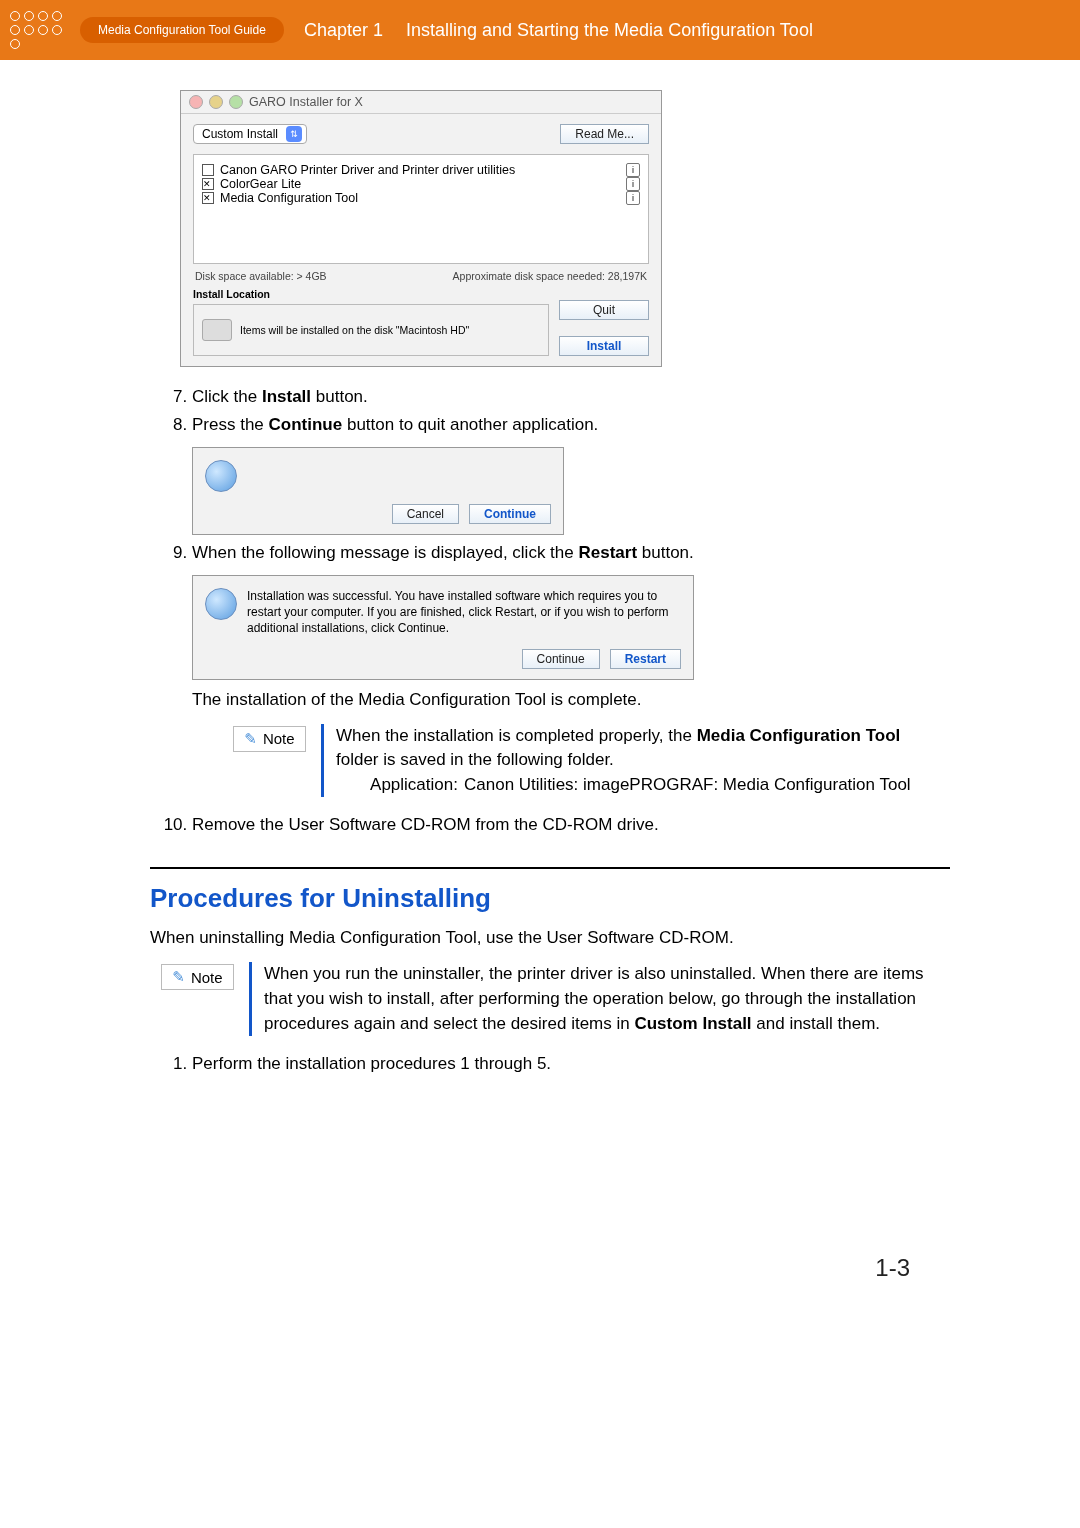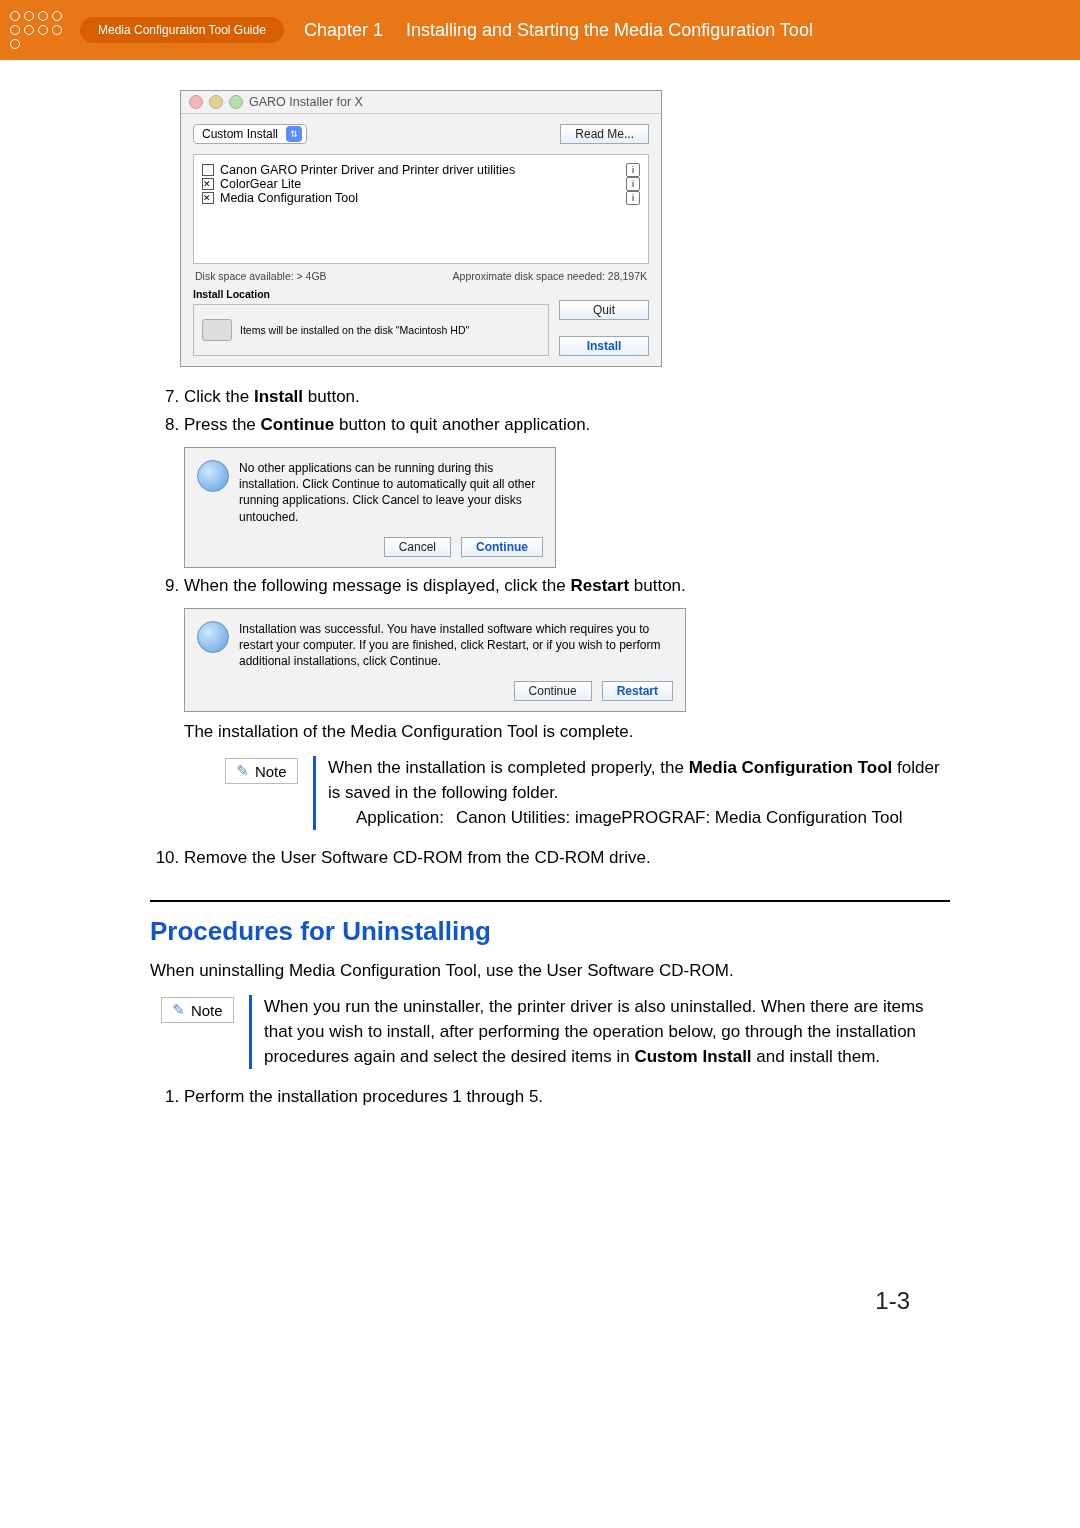"Click the Install button." ol.steps { margin: 8px -> 16px }
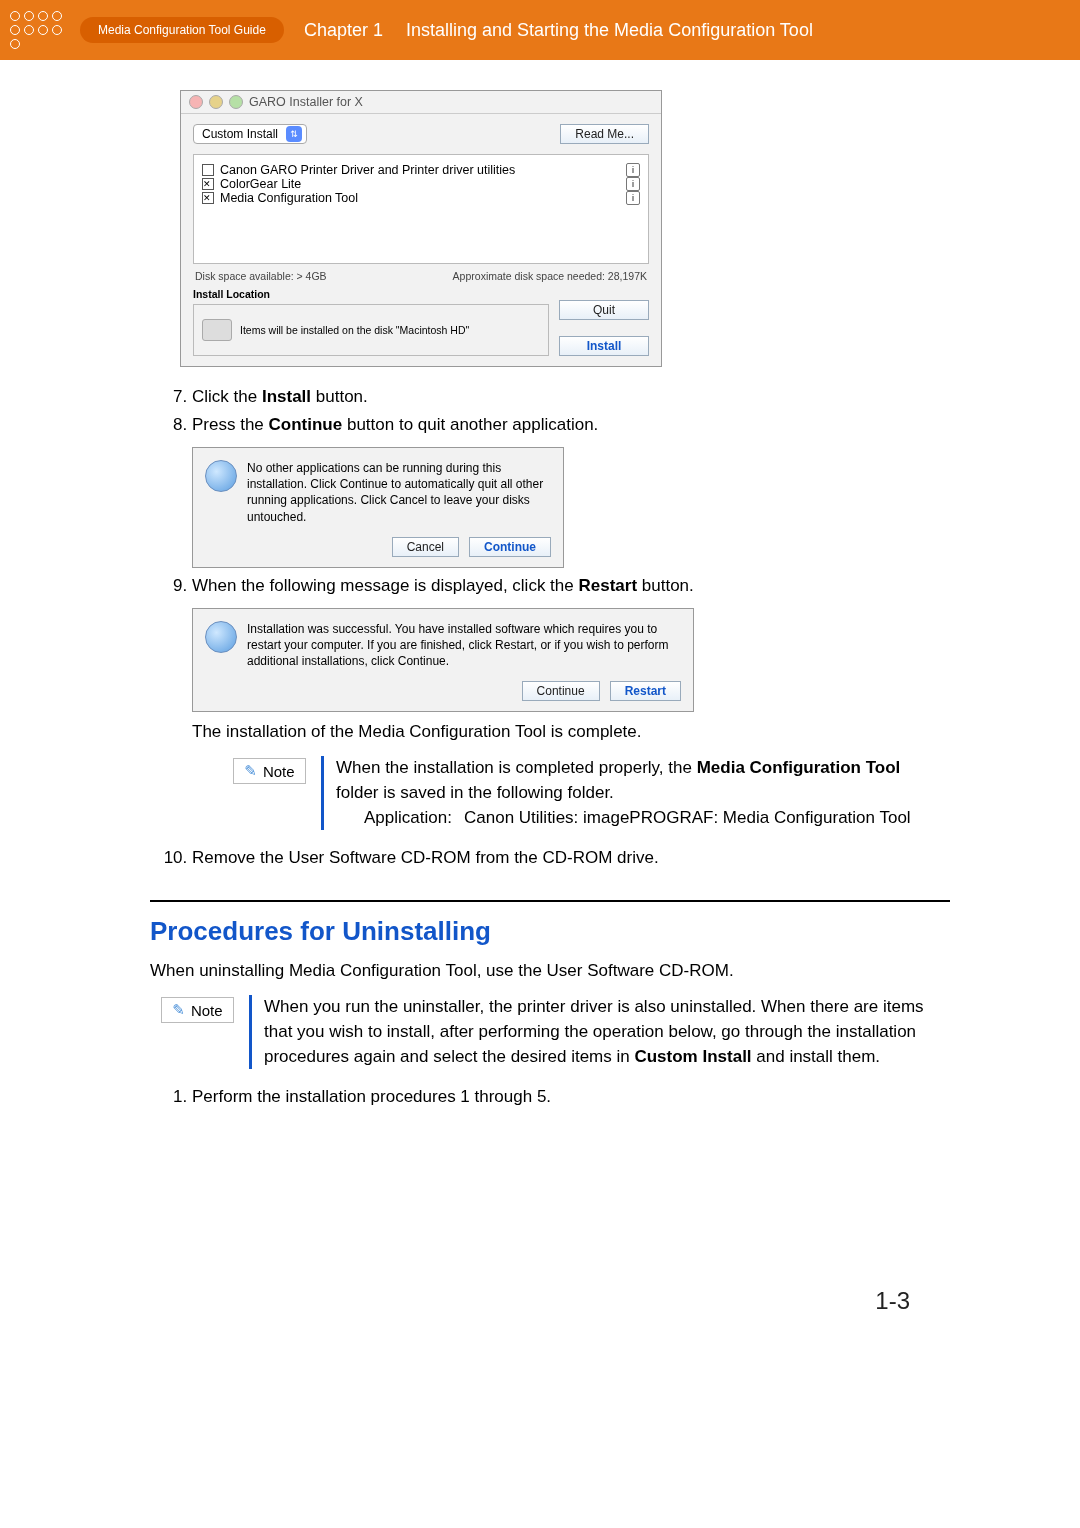"No other applications can be" div { html: <div>No other applications can be running during this installation. Click Continue to automatically quit all other running applications. Click Cancel to leave your disks untouched.</div> -> none }
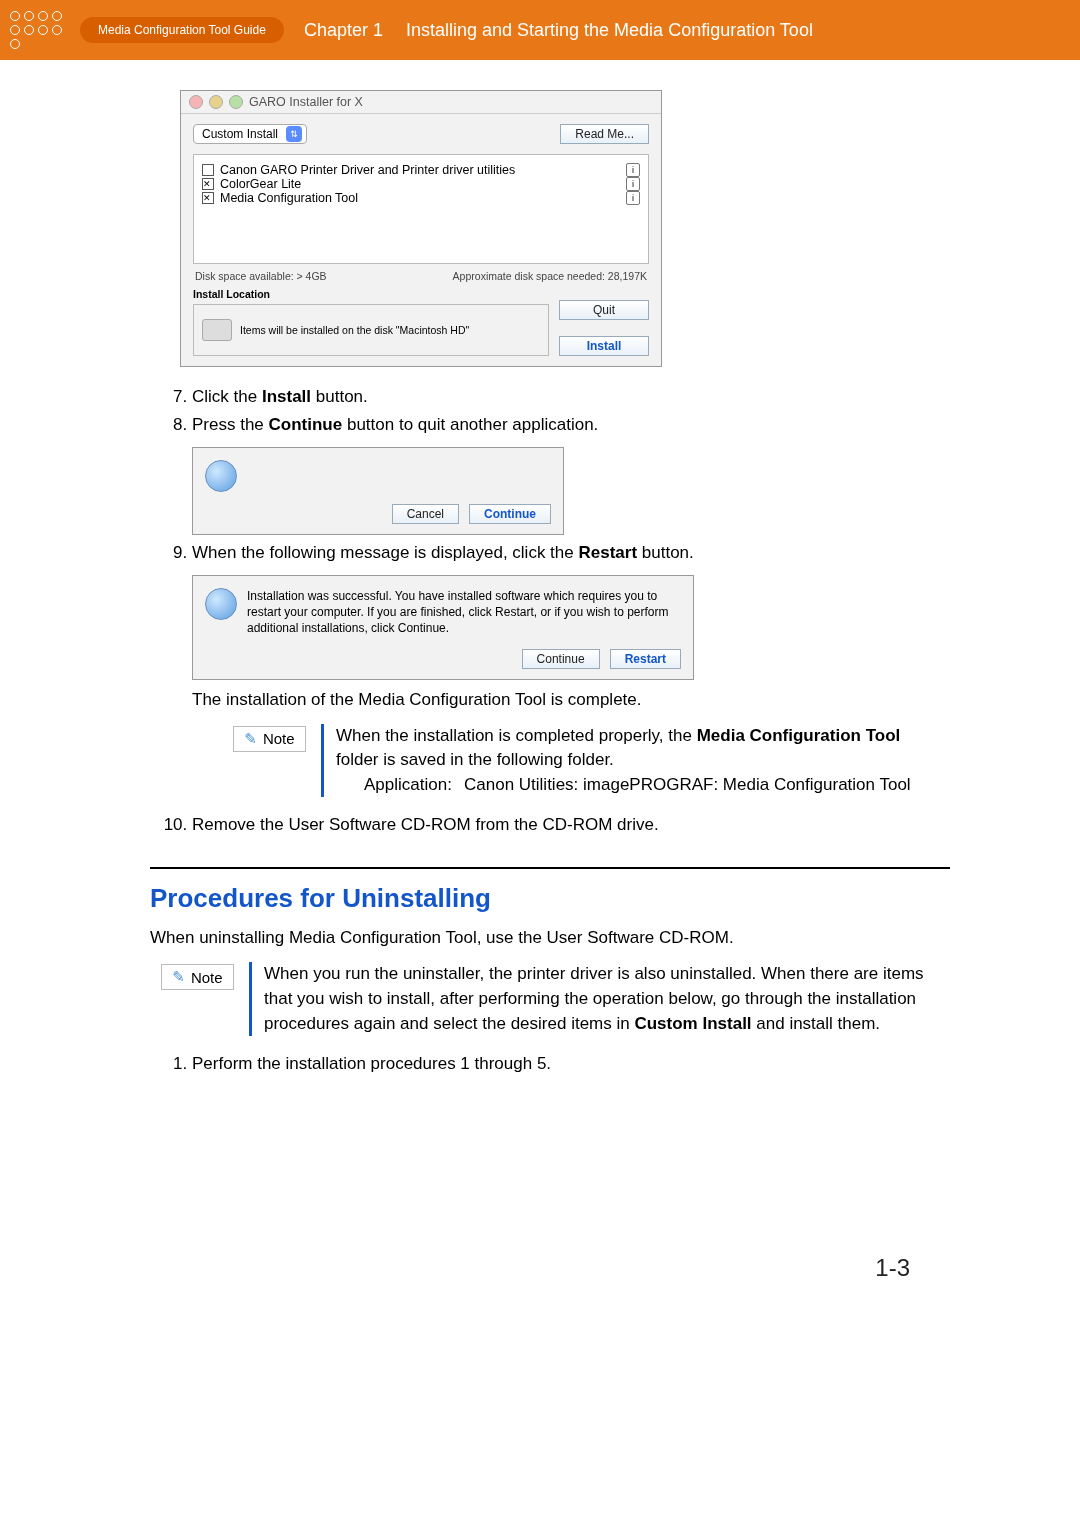"Application:" .indent-app .lbl { text-align: none -> center }
